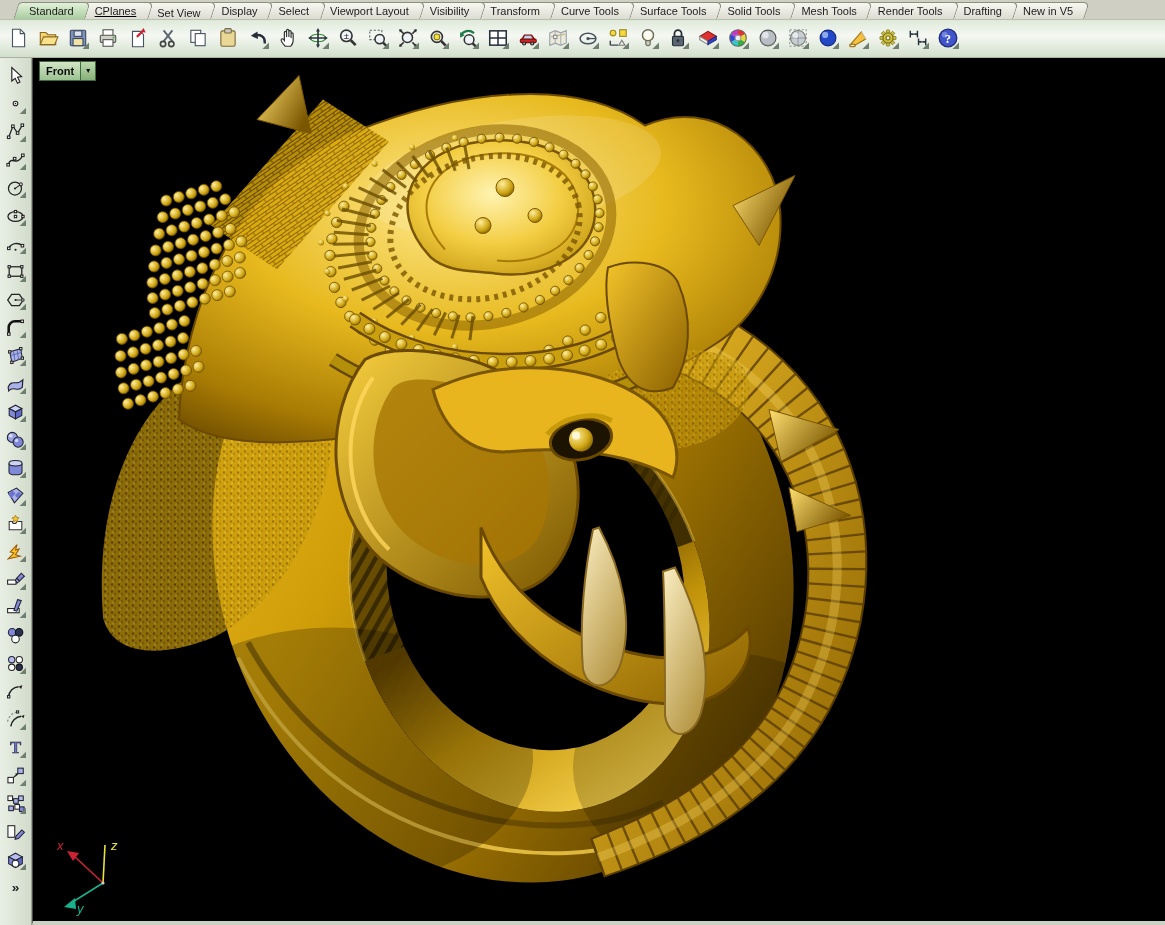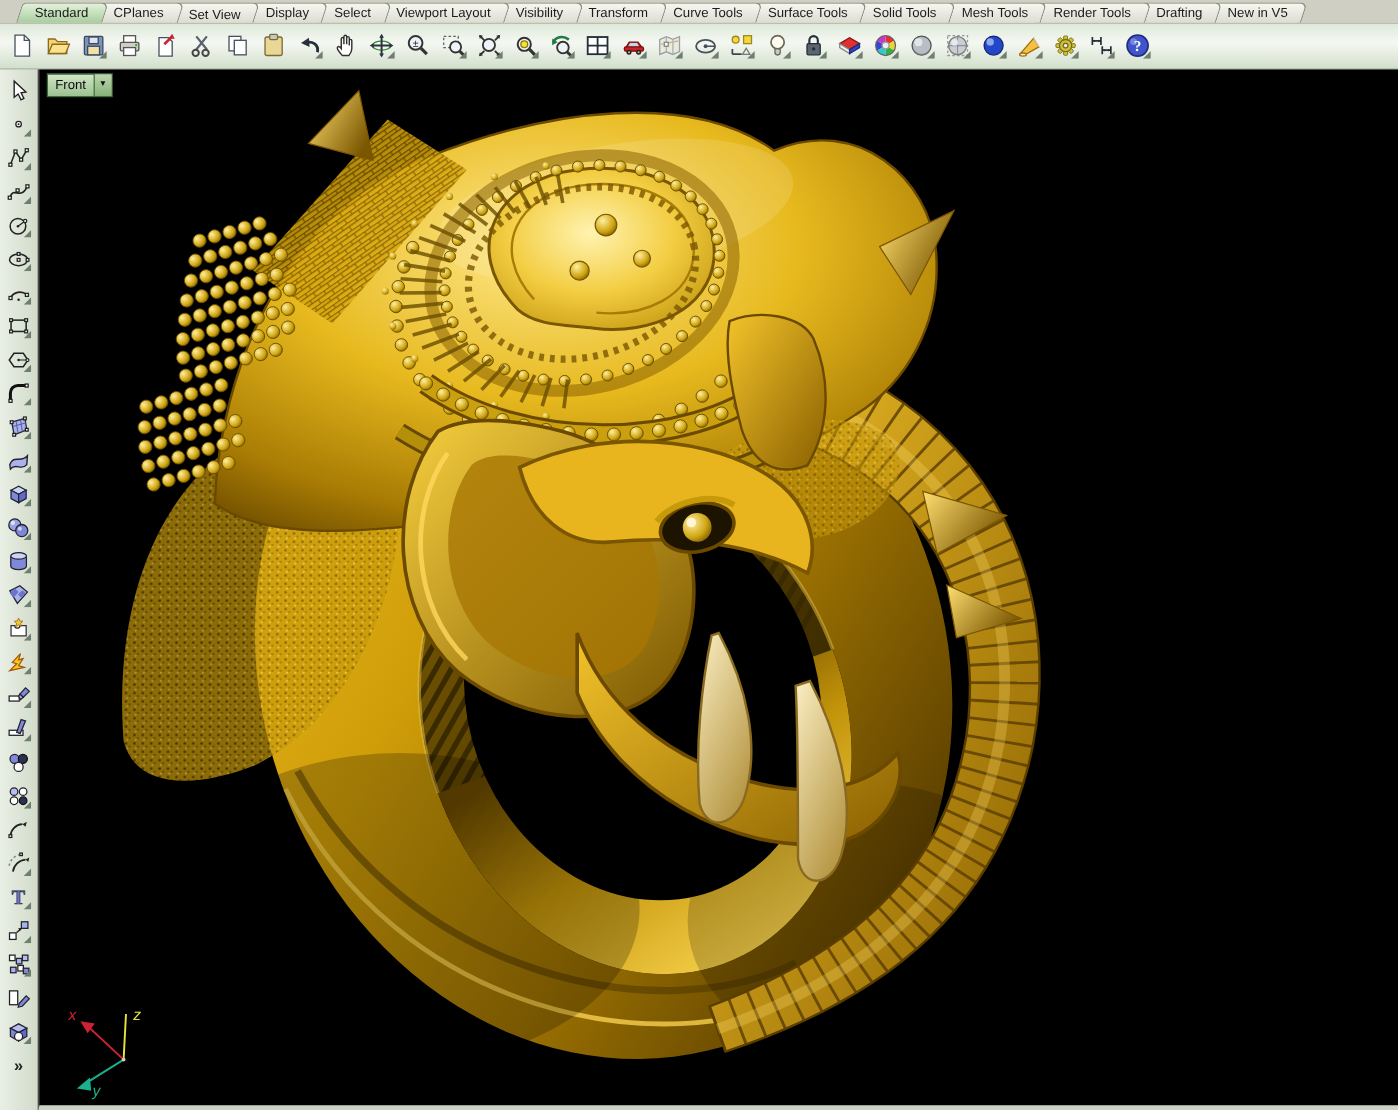"CPlanes" div.tab { text-decoration: none -> underline }
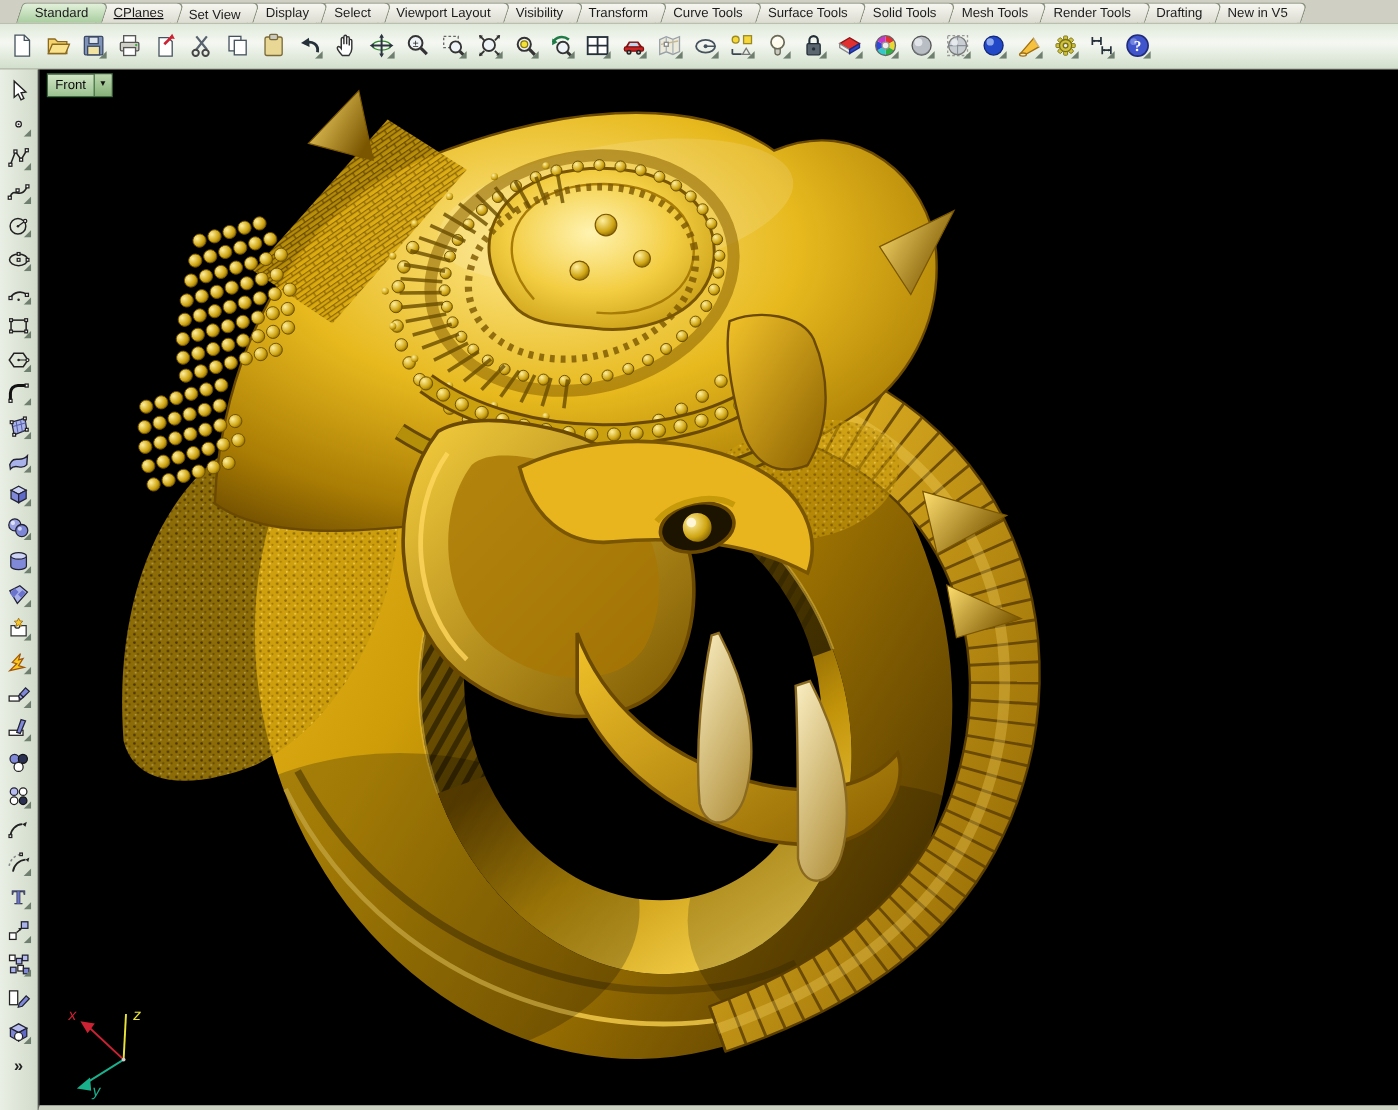"Front" .front-chip { font-weight: normal -> bold }
